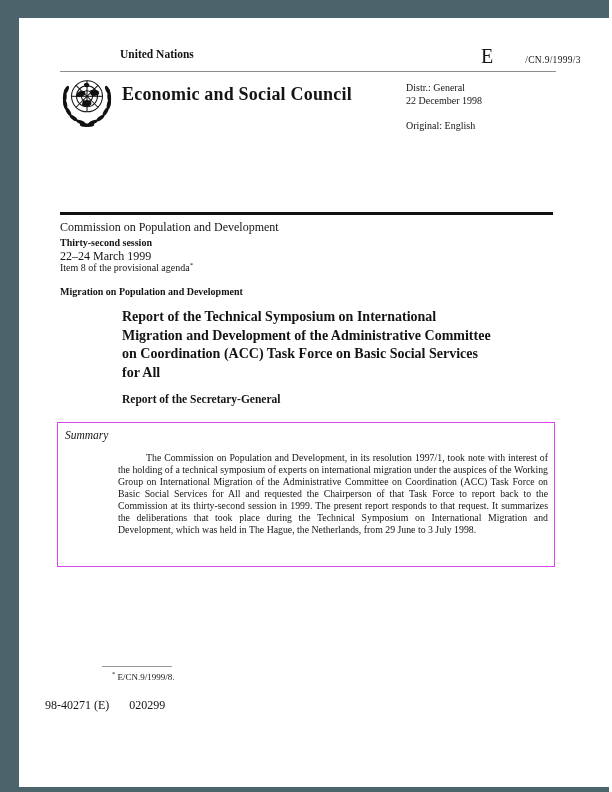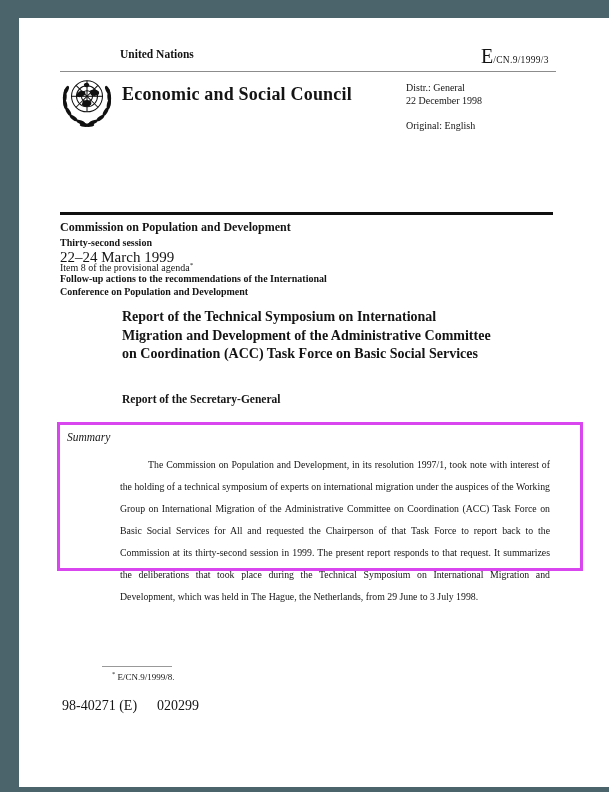"/CN.9/1999/3" .doc-symbol .rest { margin-left: none -> 32px }
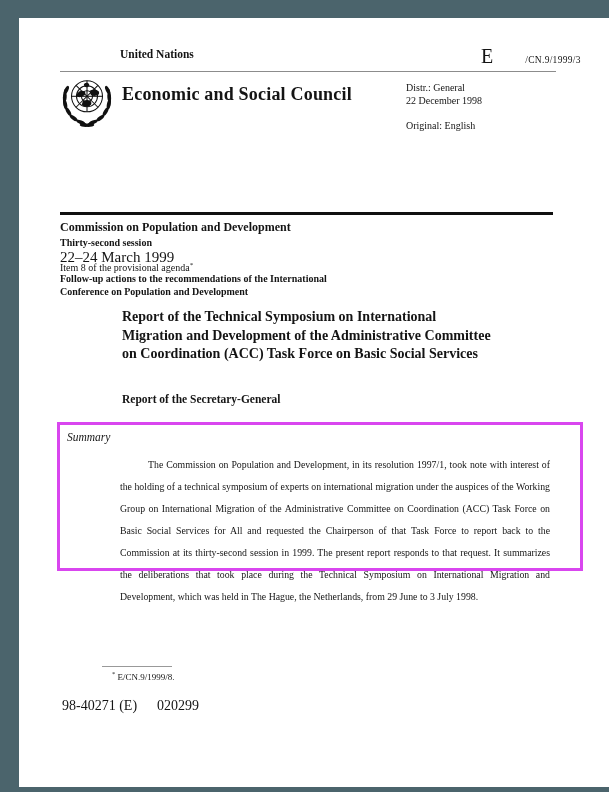"Commission on Population and Development" .sess-1 { font-weight: bold -> normal }
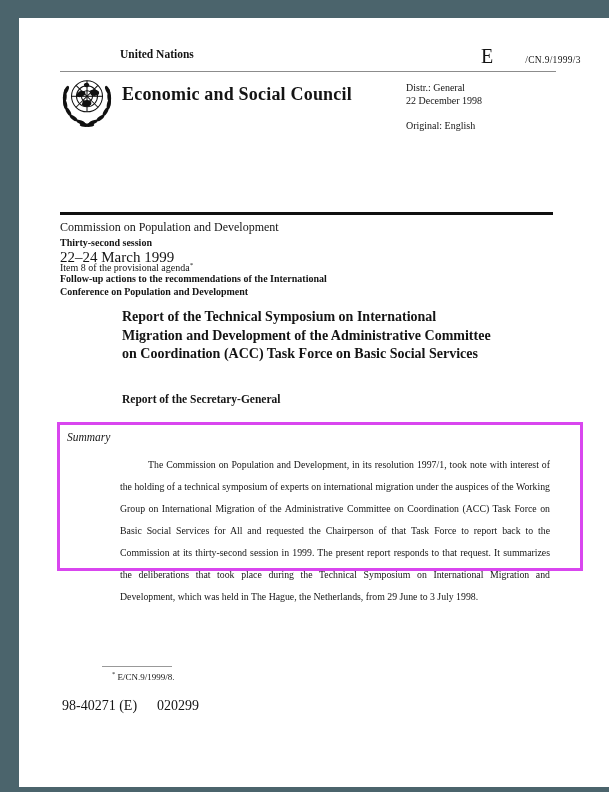"22–24 March 1999" .sess-3 { font-size: 15px -> 12px }
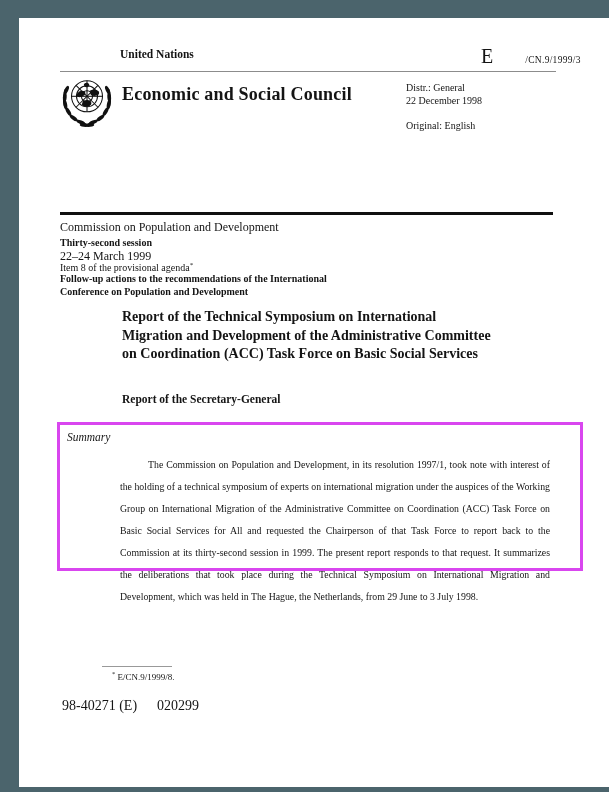"Follow-up actions to the recommendations" div.abs { html: <div>Follow-up actions to the recommendations of the International</div> -> none }
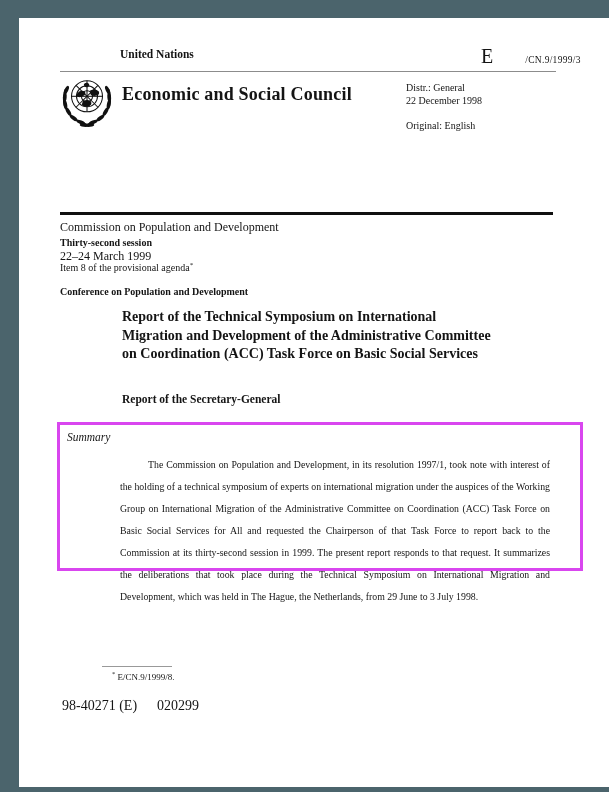"Conference on Population and Development" div.abs { text: Conference -> Migration }
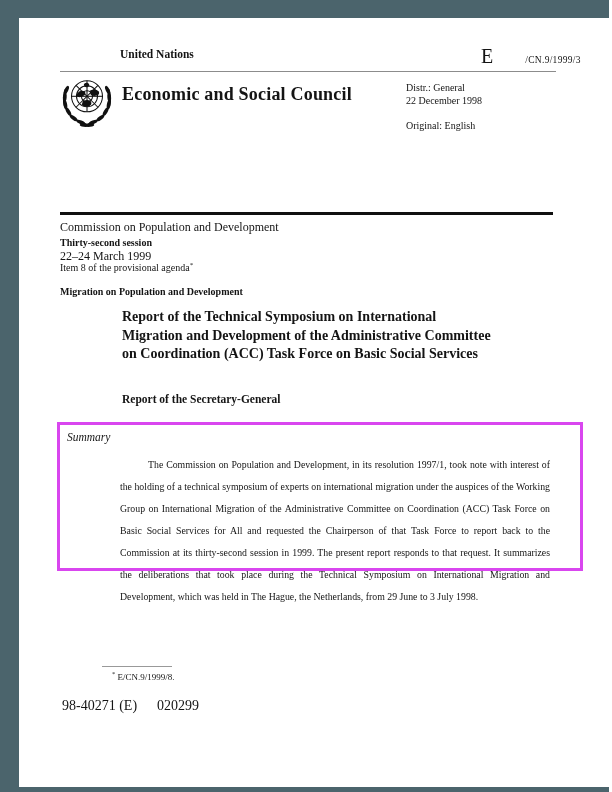"for All" div { html: none -> <div>for All</div> }
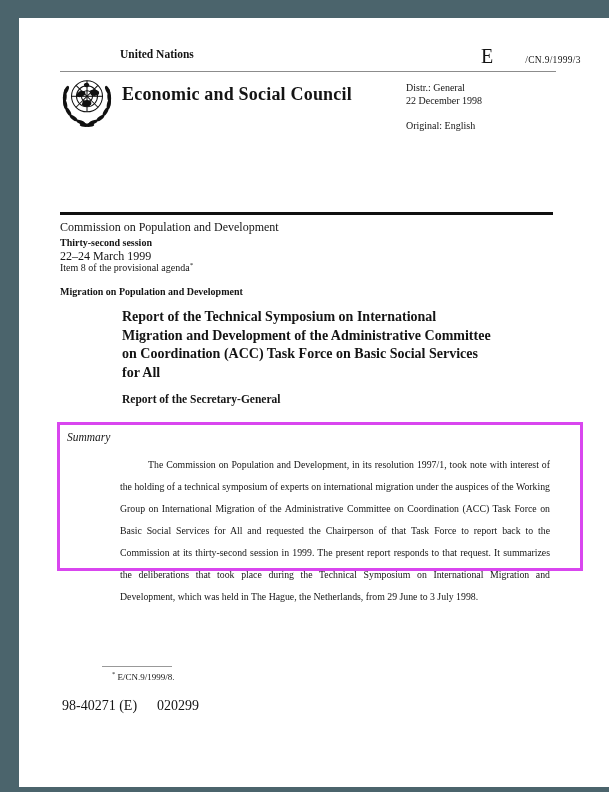"Summary" .summary-box { border: 3px solid #d946ef -> 1px solid #d946ef; padding-left: 24px -> none }
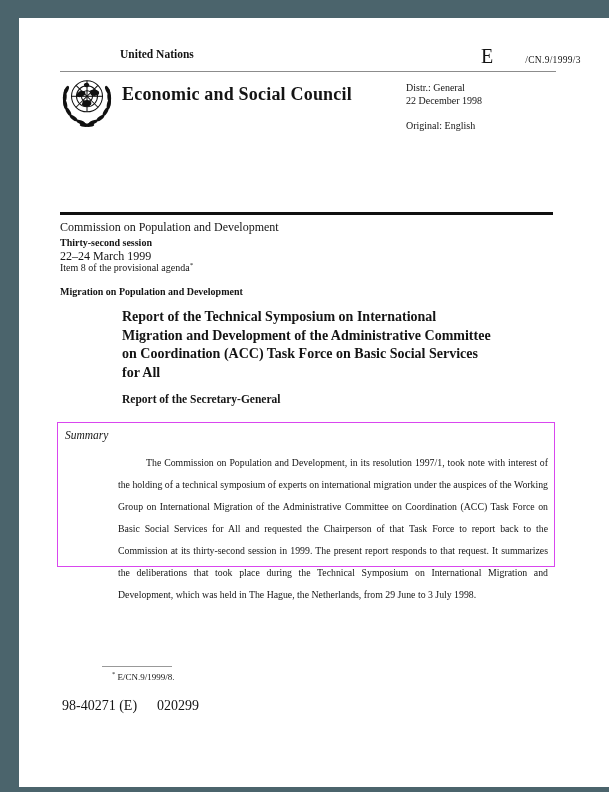"The Commission on Population and" .summary-body { line-height: 22px -> 12px }
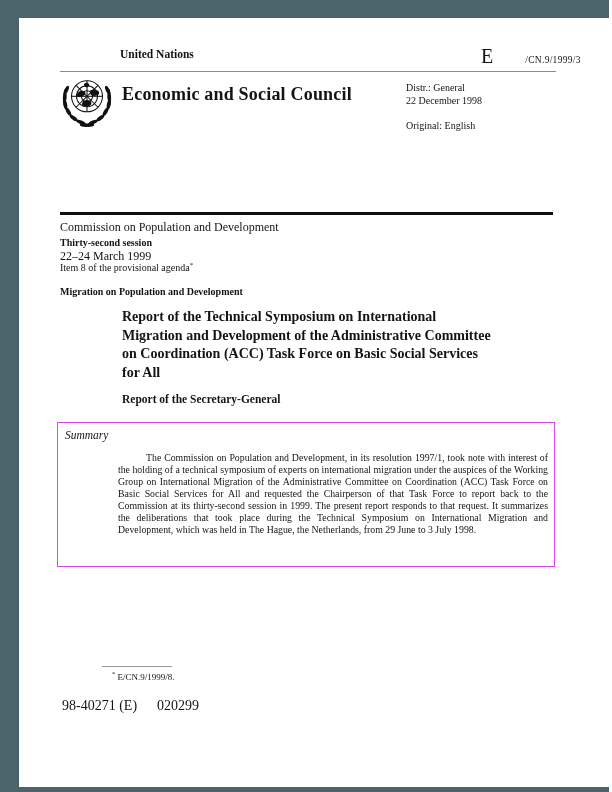"98-40271 (E)" .docfooter { font-size: 14px -> 12px; left: 62px -> 45px }
